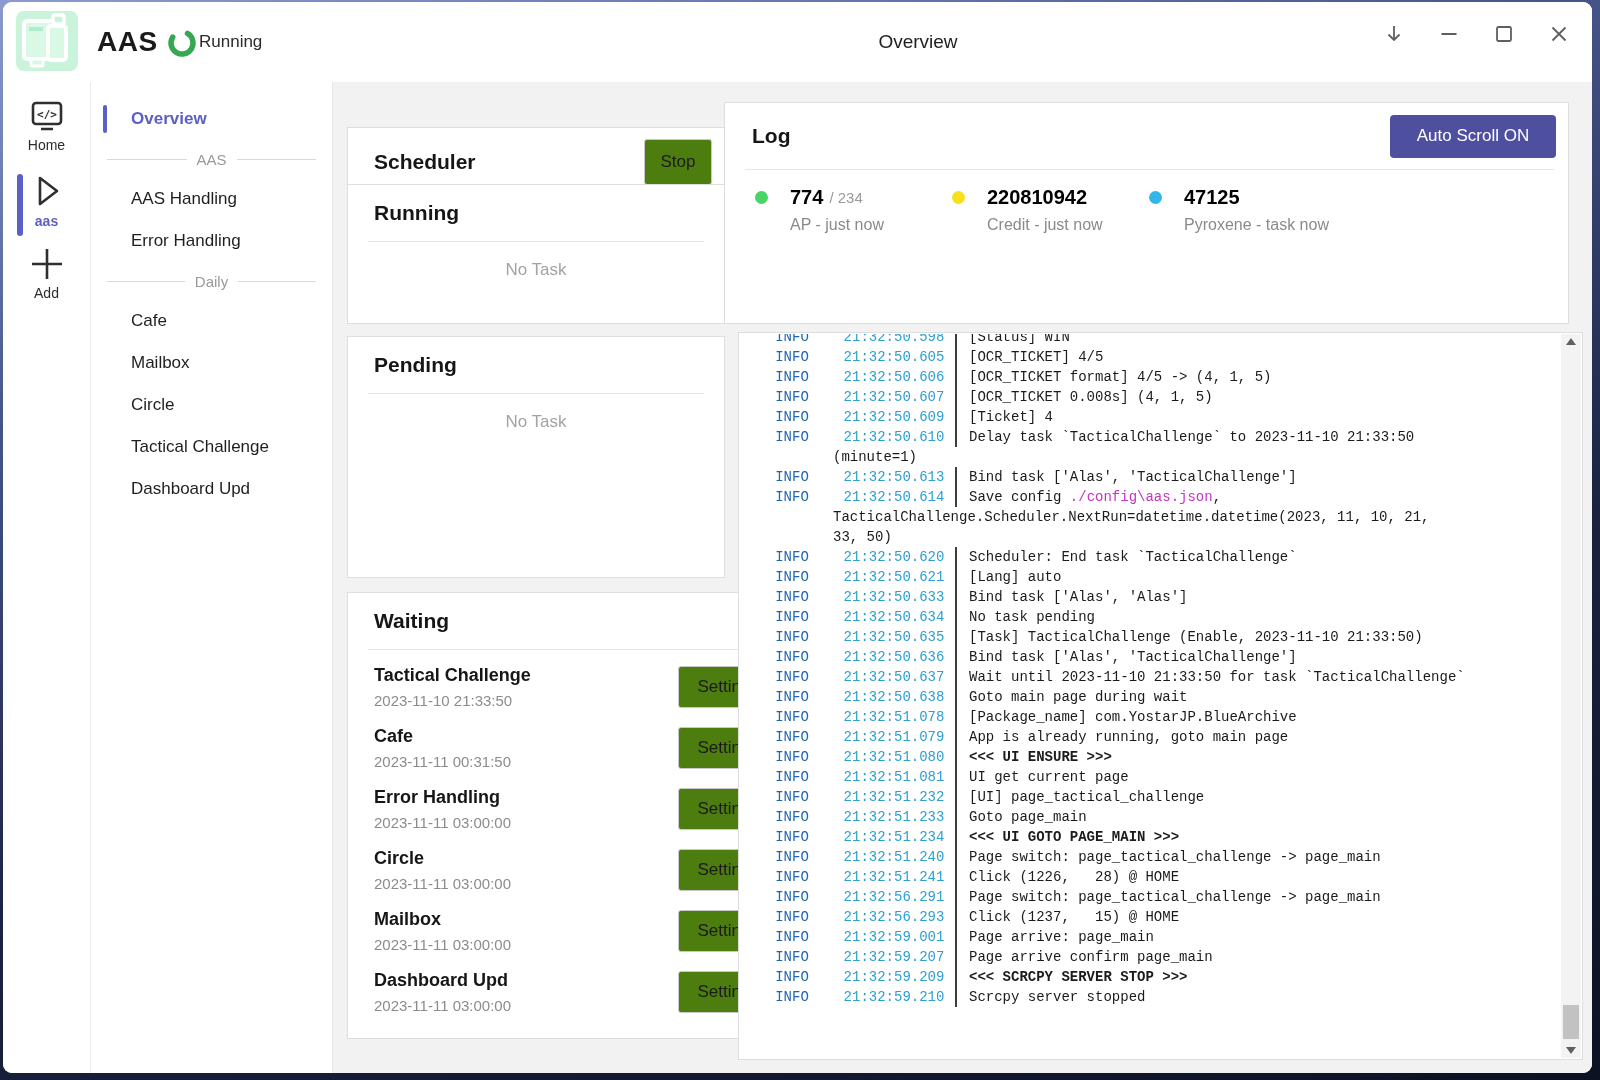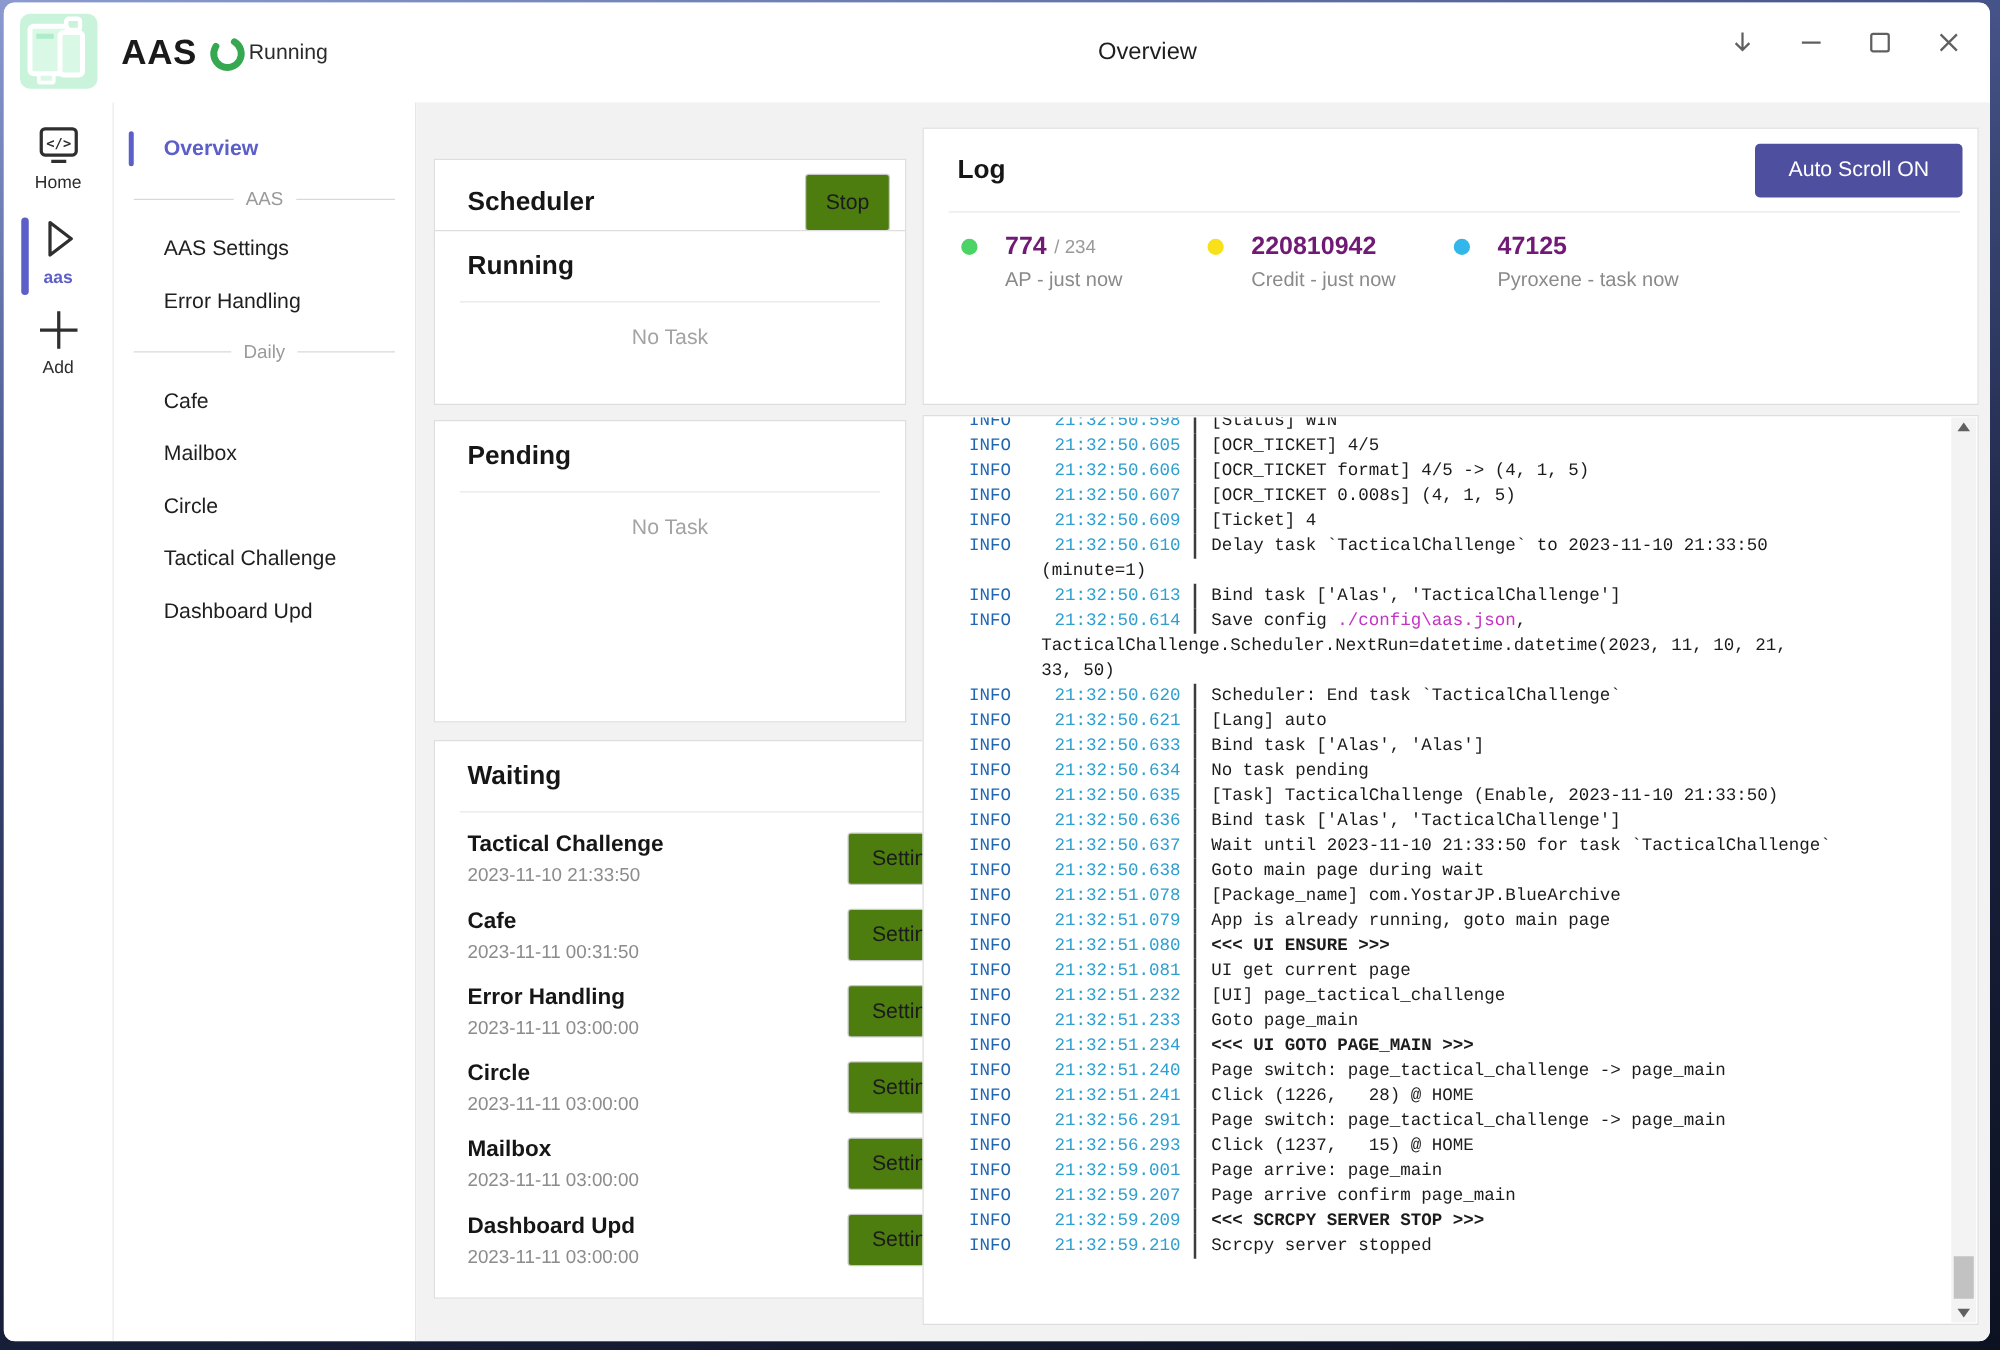"Log" .card-loghead { left: 405px -> 391px }
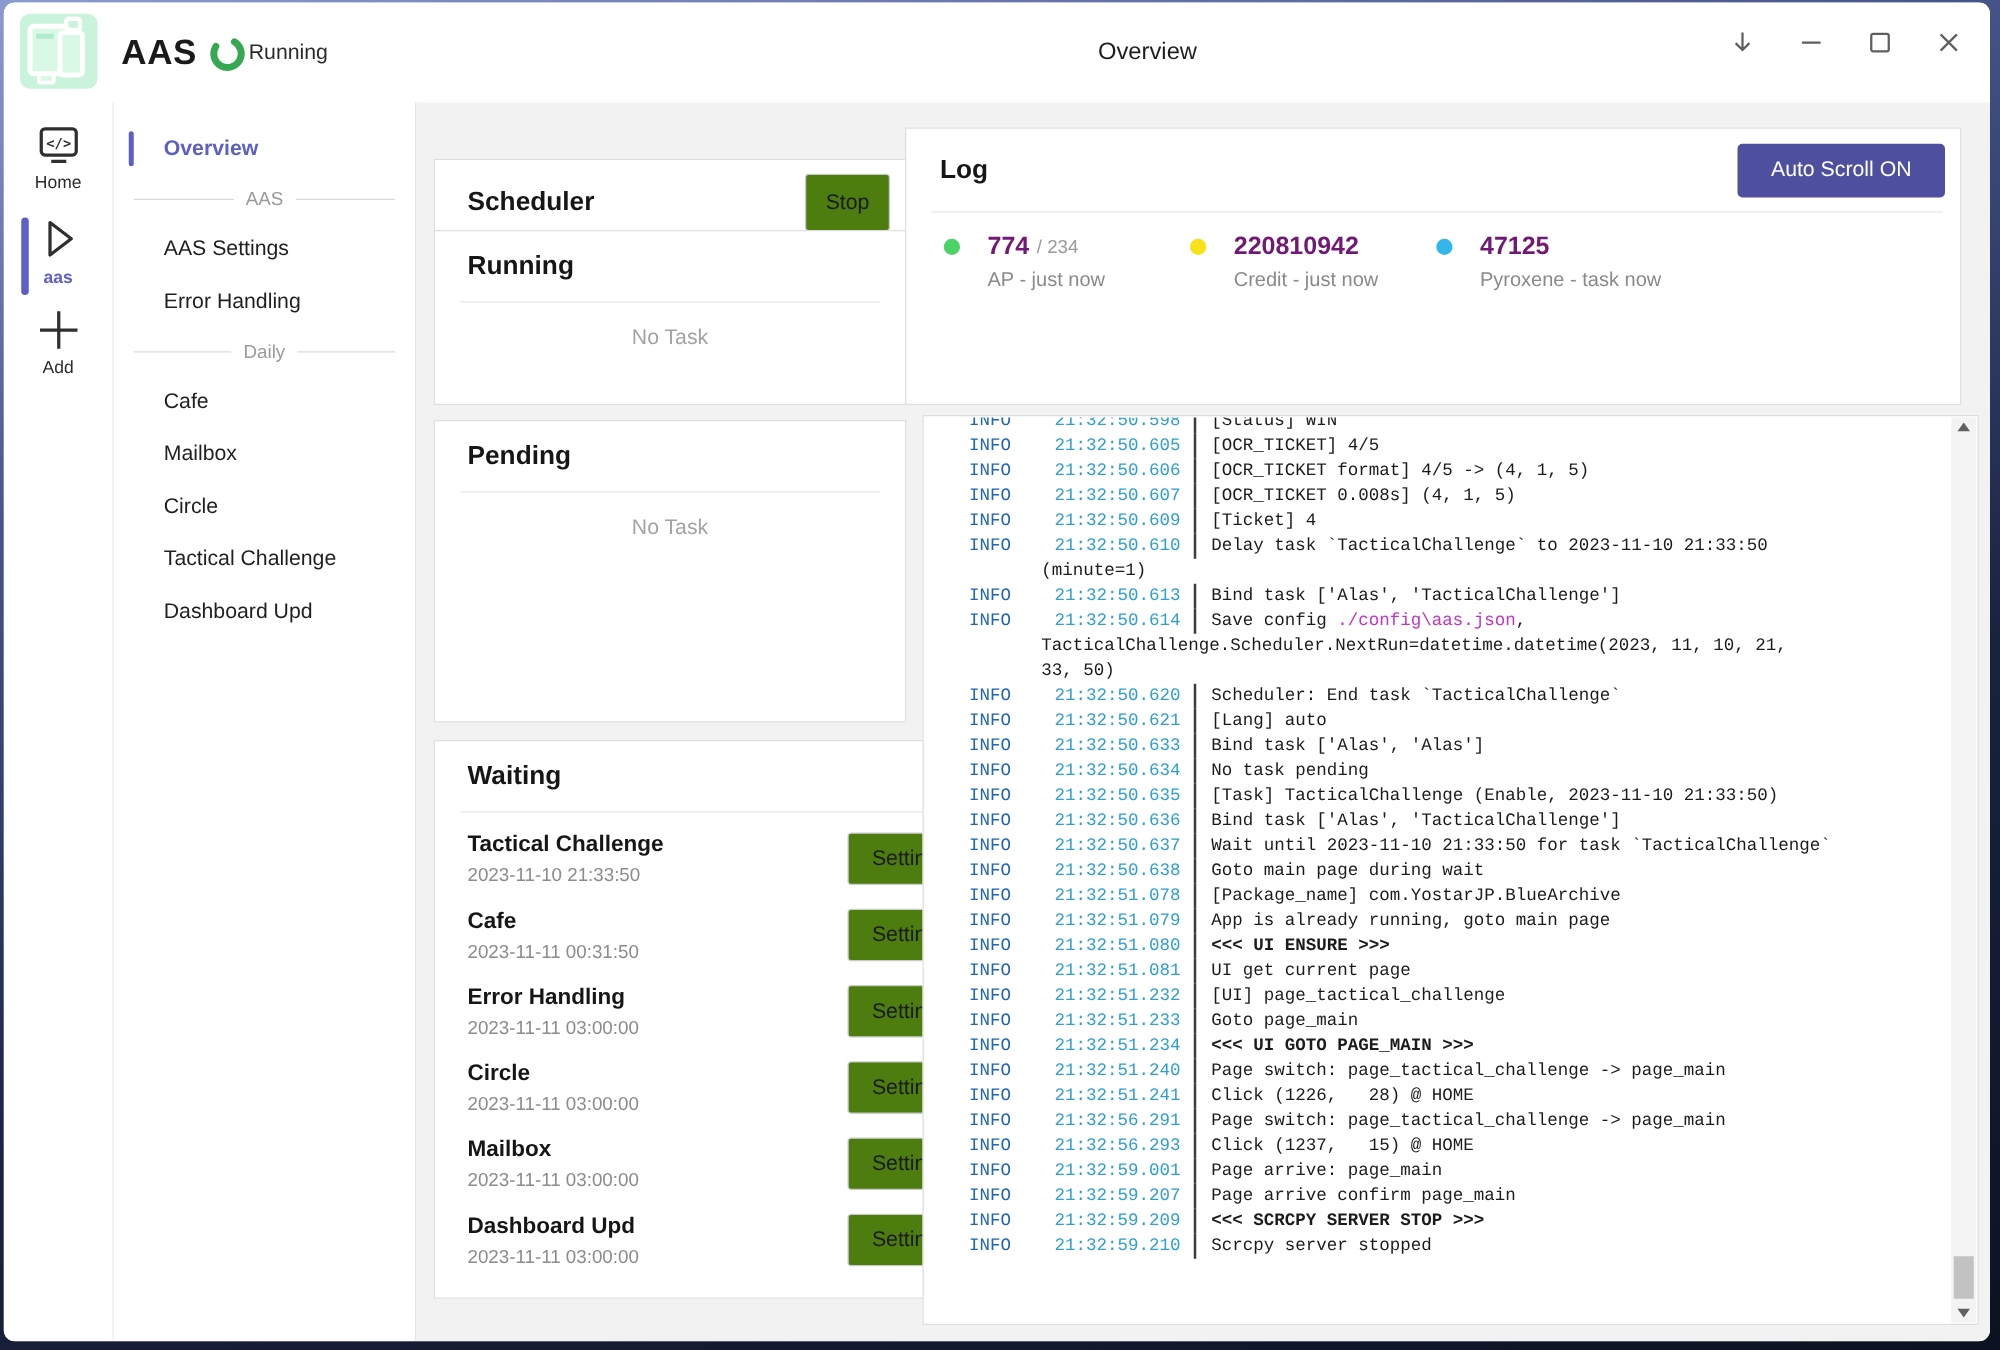"AAS Settings" span { text: Settings -> Handling }
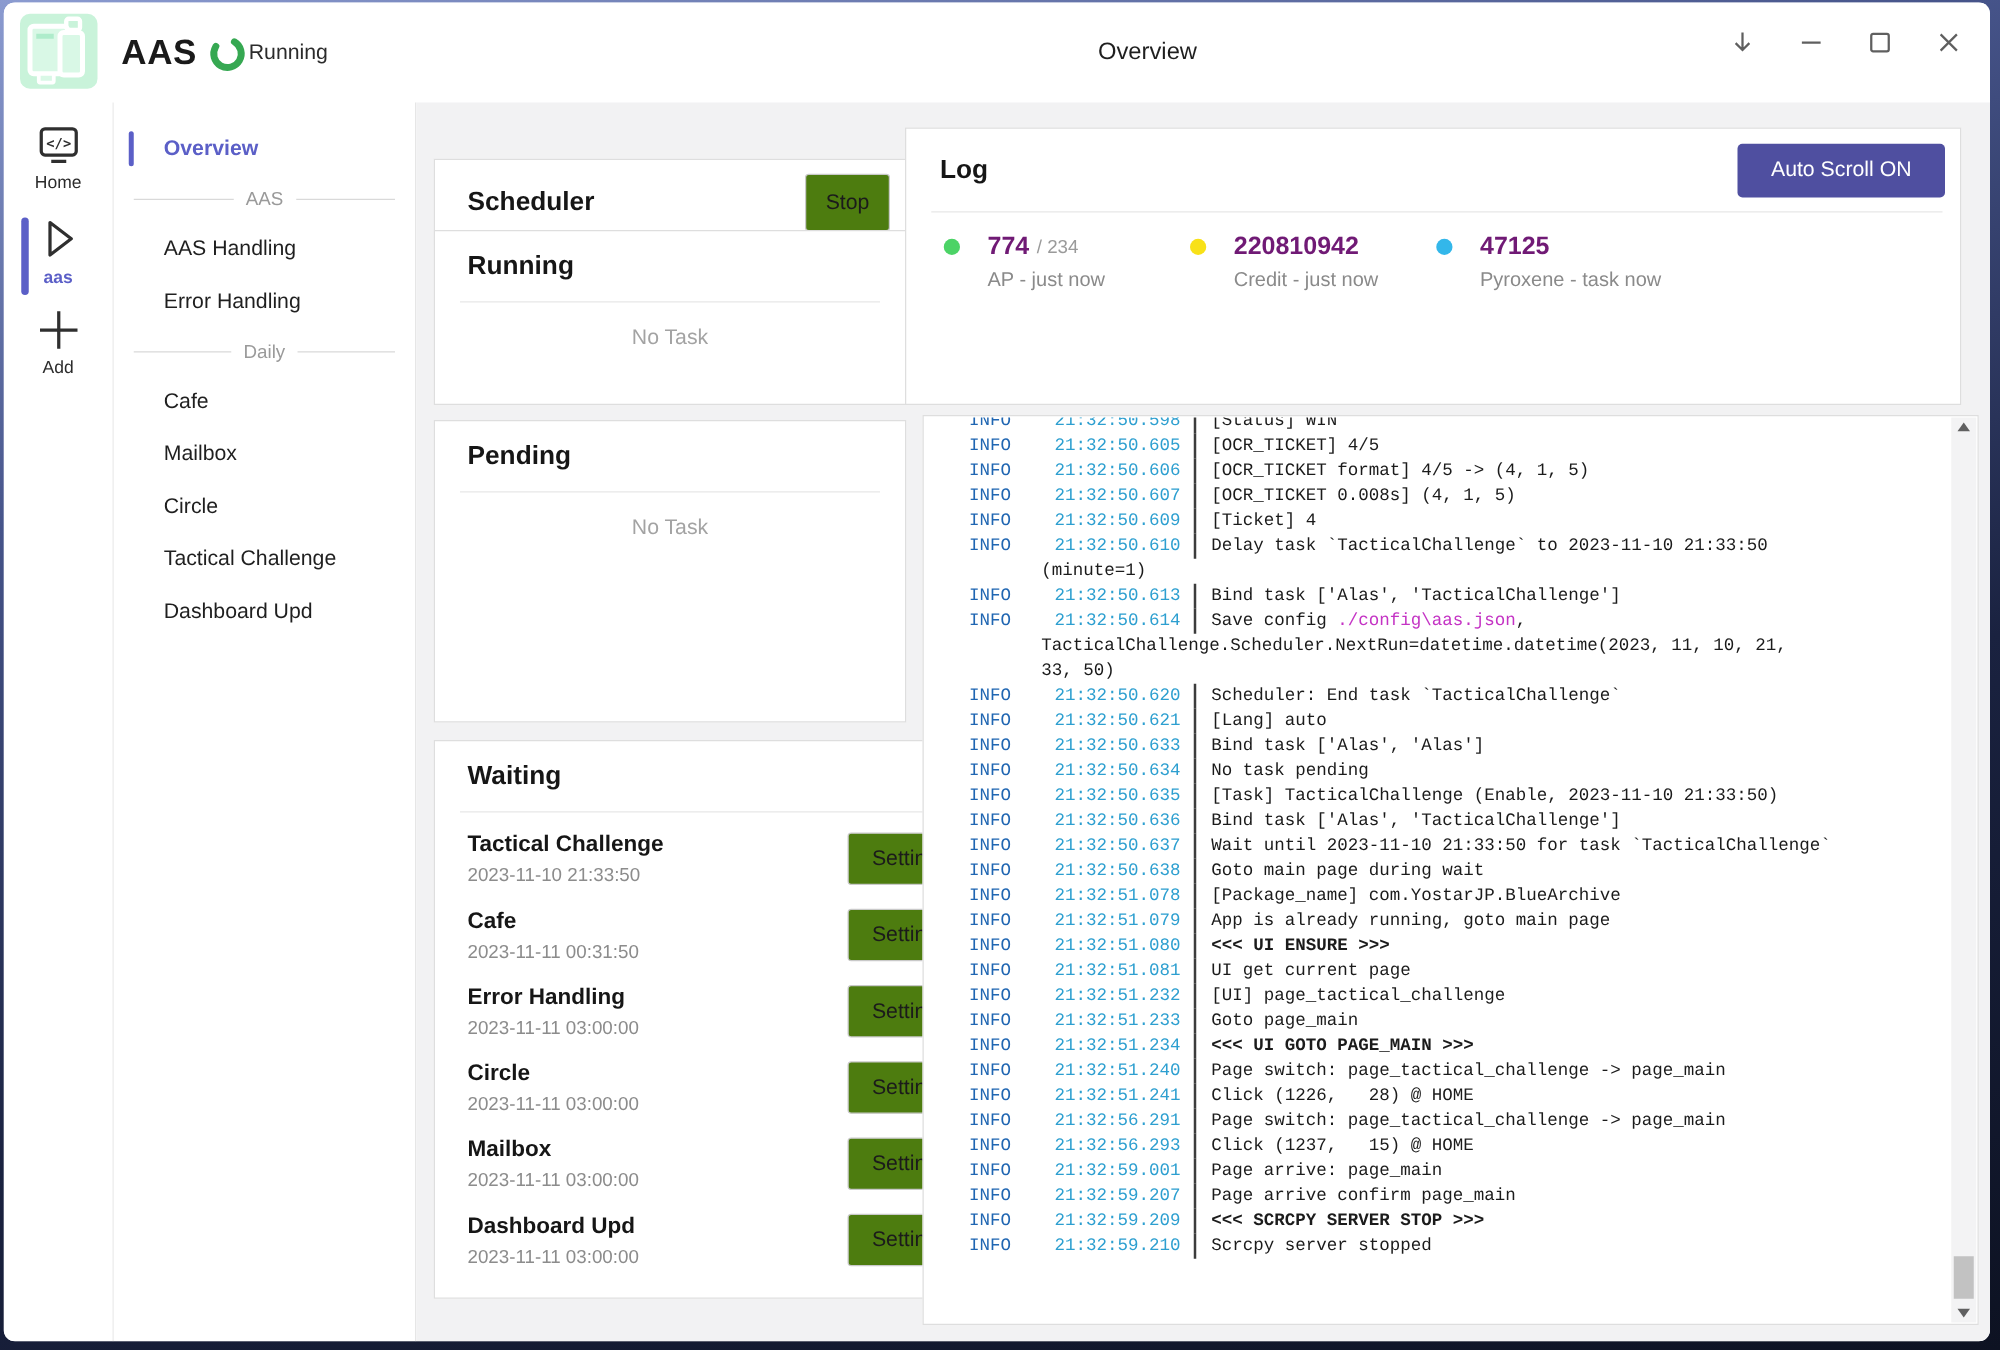"774" .stat-value { color: #701a75 -> #000000 }
